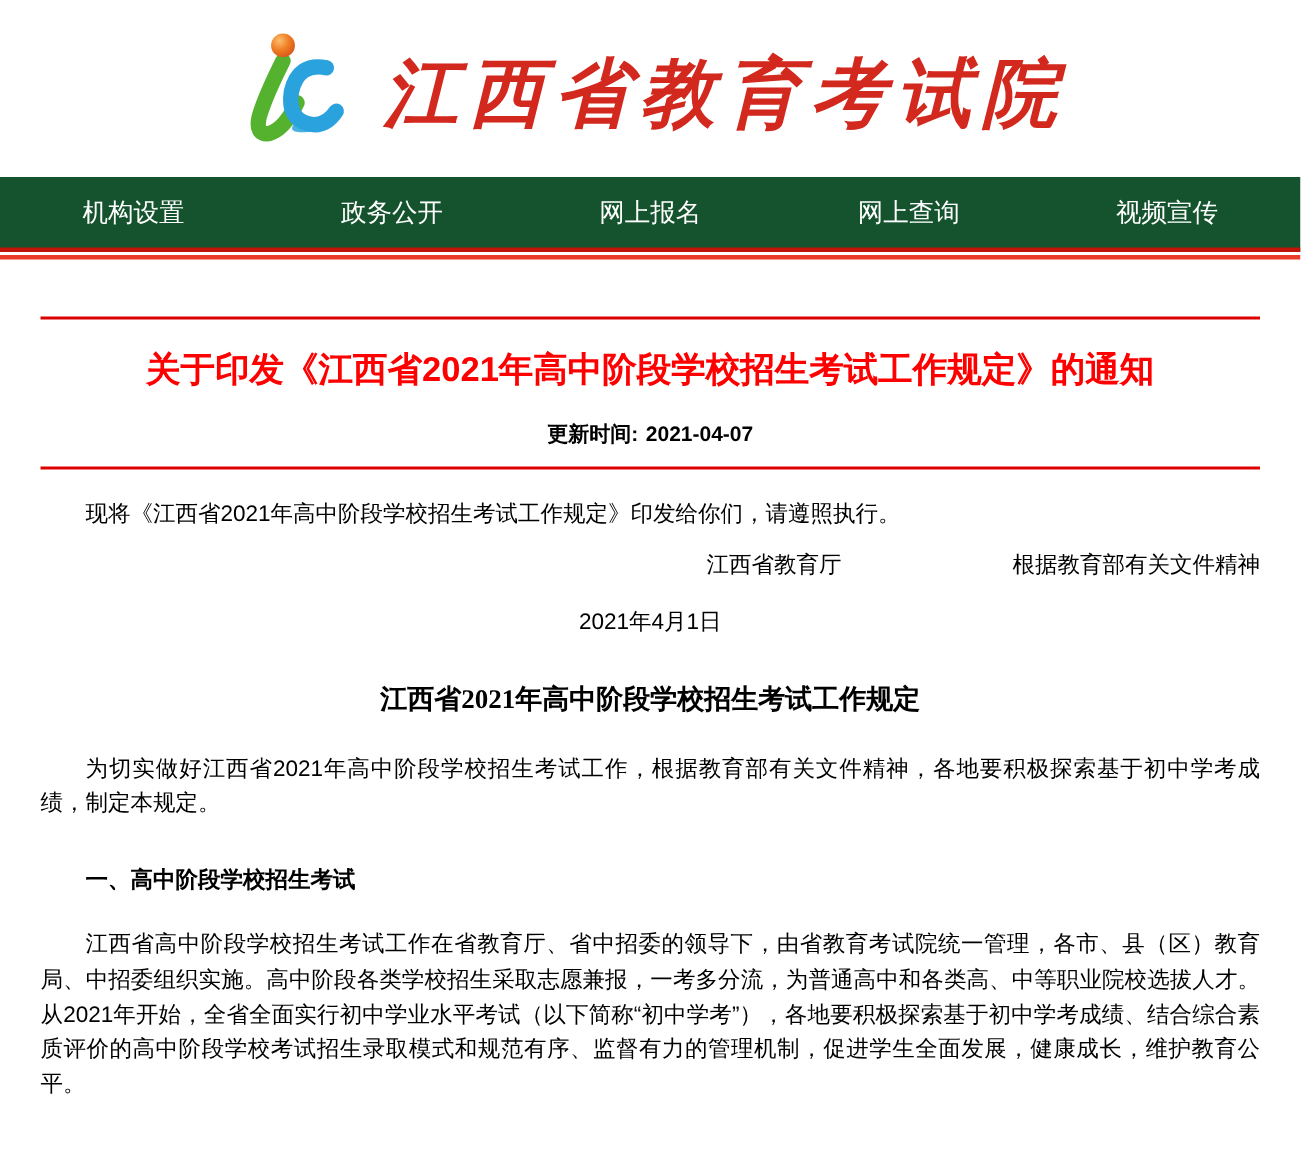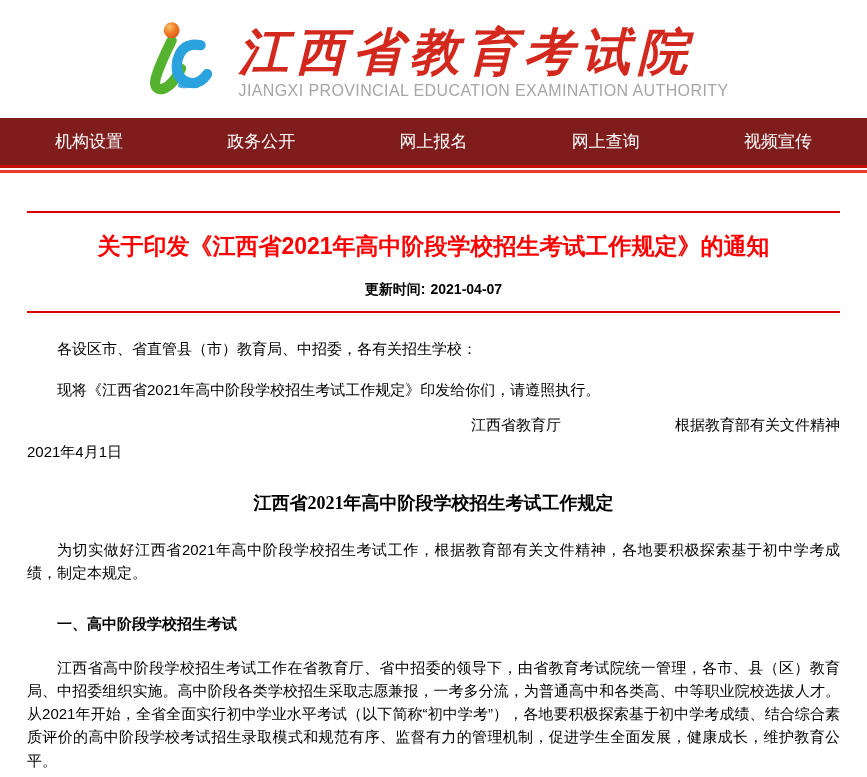"JIANGXI PROVINCIAL EDUCATION EXAMINATION" div.brand-en { html: <div>JIANGXI PROVINCIAL EDUCATION EXAMINATION AUTHORITY</div> -> none }
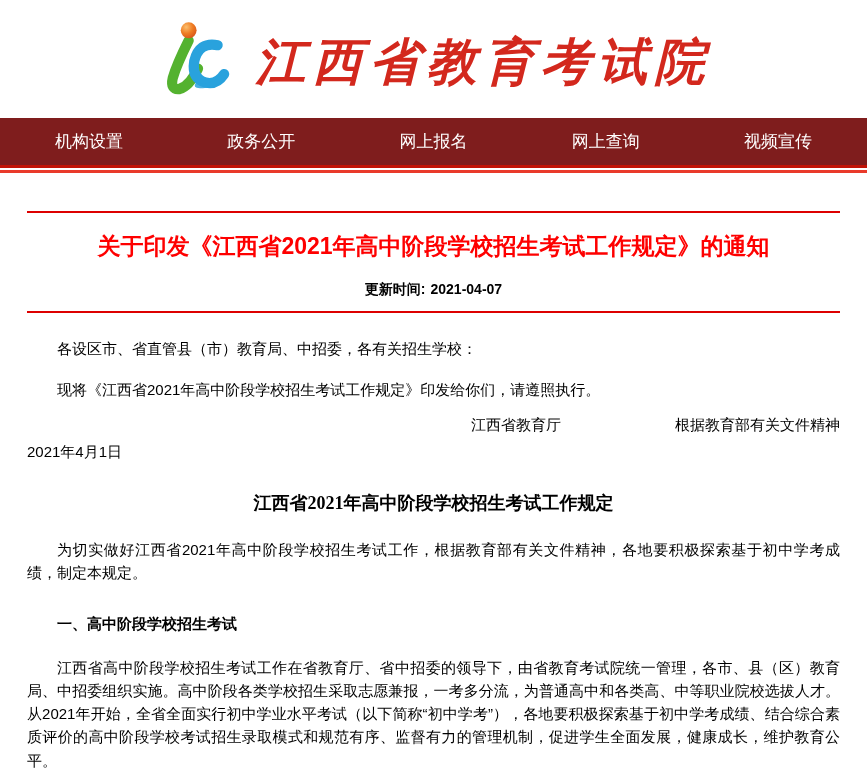"机构设置" .main-nav { background: #7f1d1d -> #14532d }
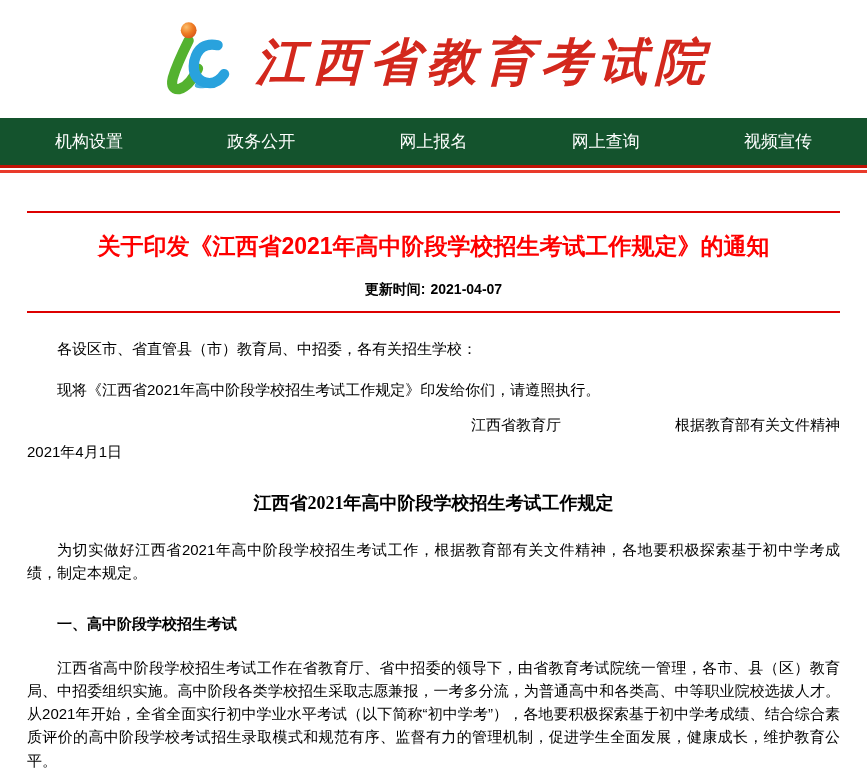"各设区市、省直管县（市）教育局、中招委，各有关招生学校：" p.indent { html: <p>各设区市、省直管县（市）教育局、中招委，各有关招生学校：</p> -> none }
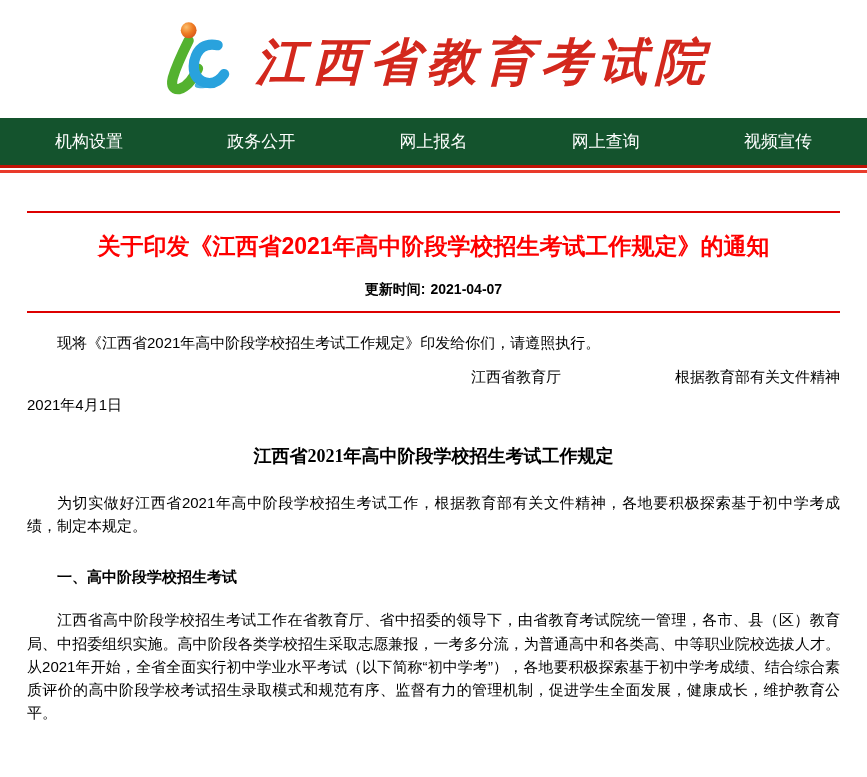"2021年4月1日" .date-row { margin-top: 4px -> 14px; text-align: left -> center }
